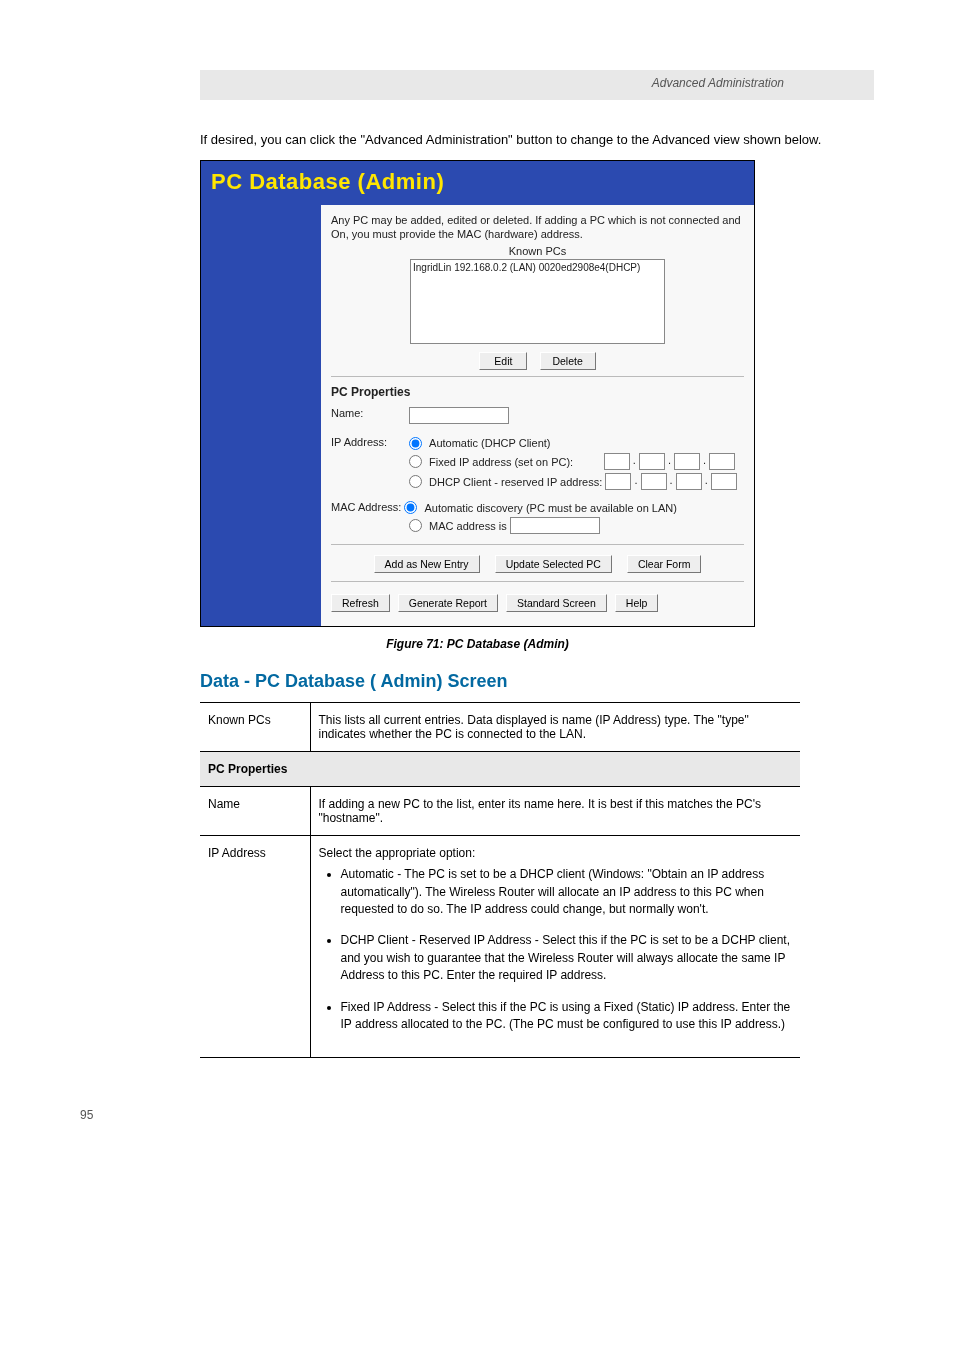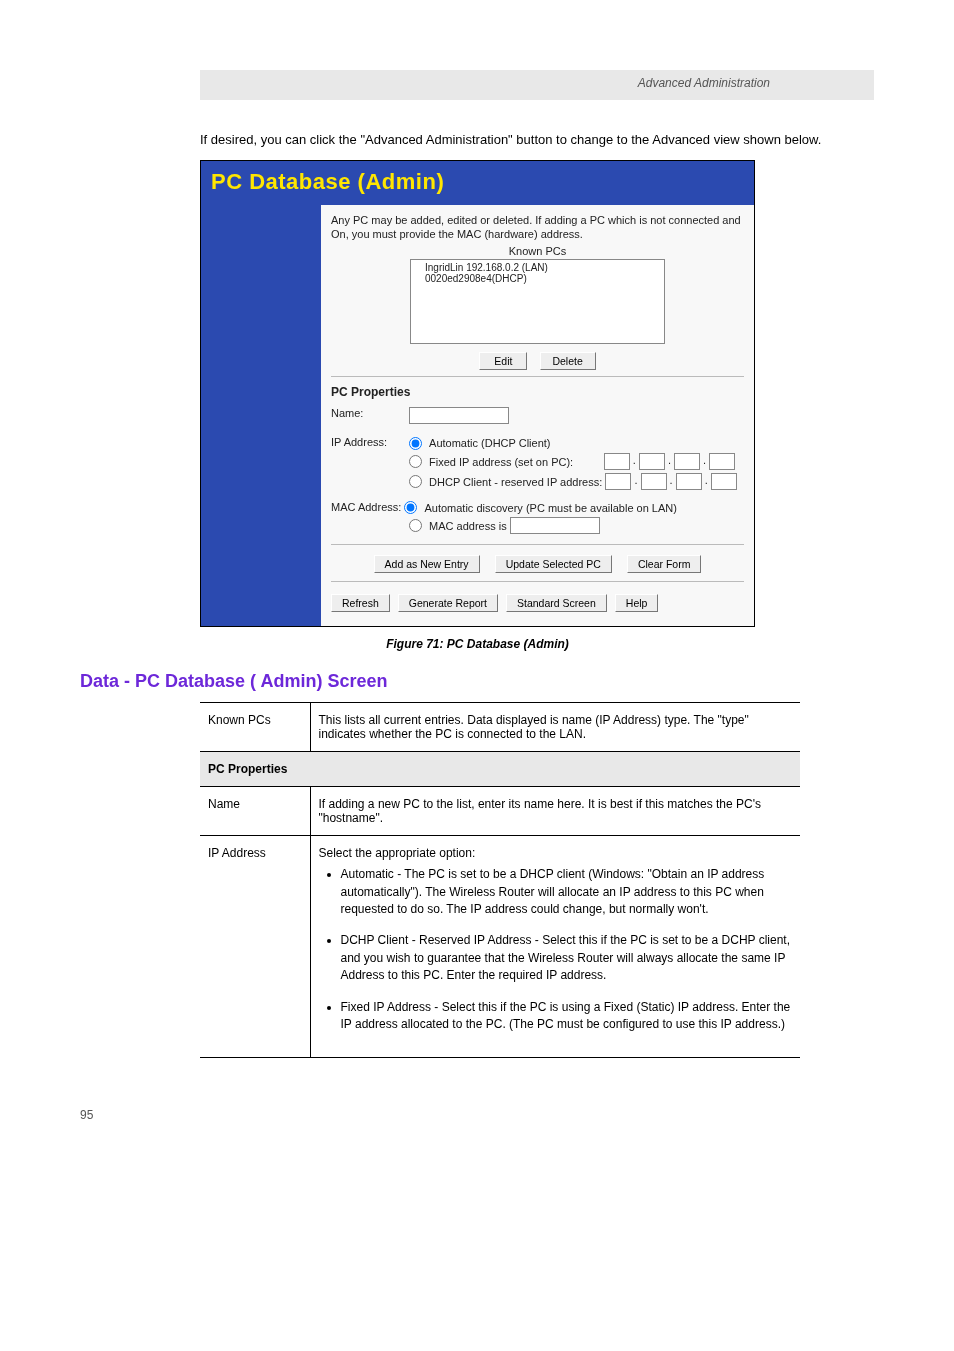"Advanced Administration" .header-right { right: 104px -> 90px }
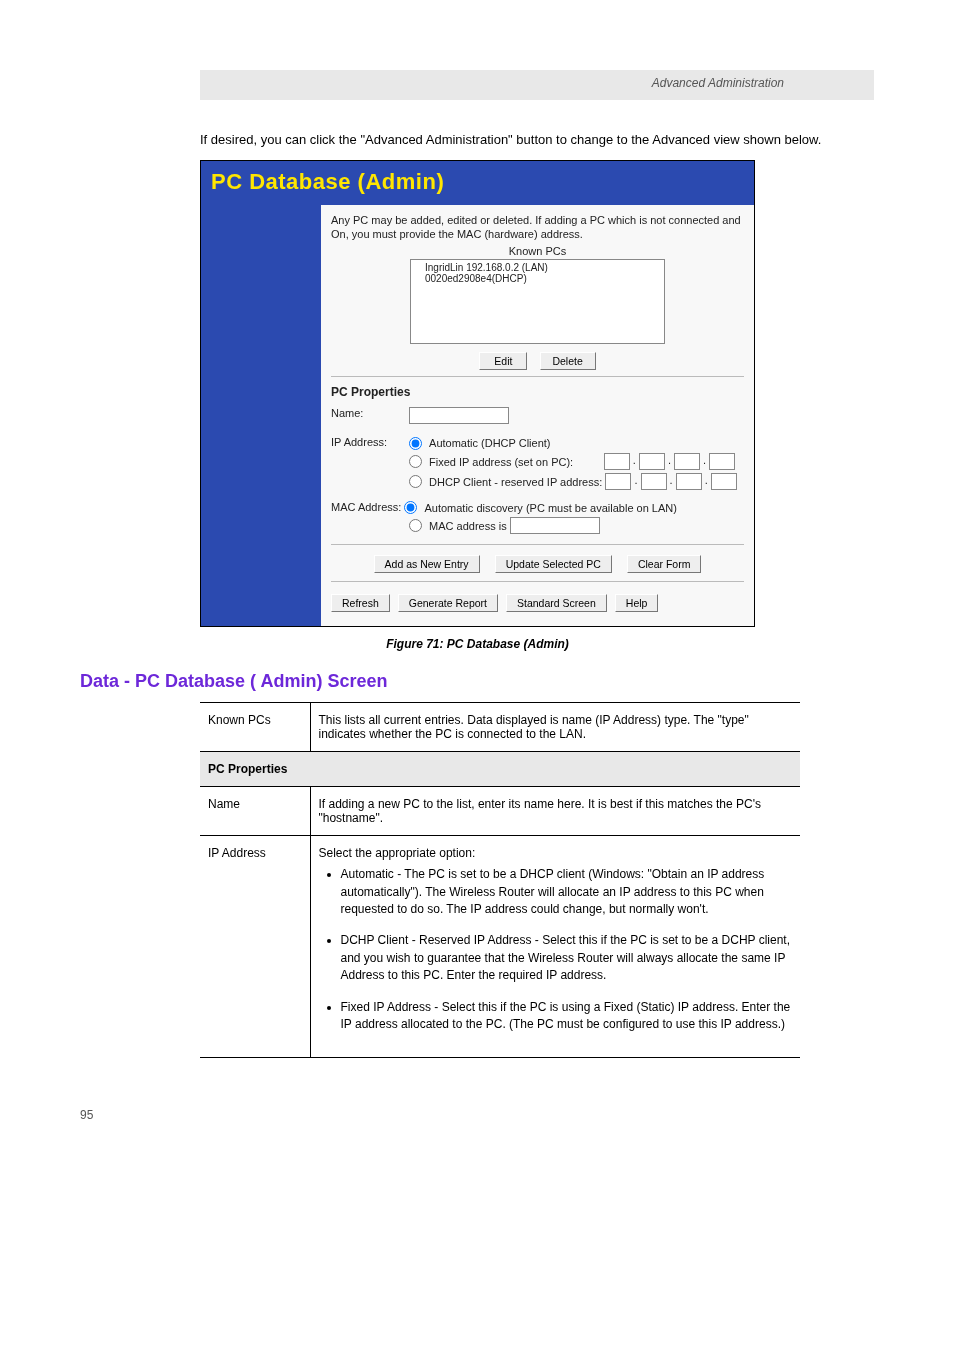"IngridLin 192.168.0.2 (LAN)" .listbox { padding: 2px 14px -> 2px 2px }
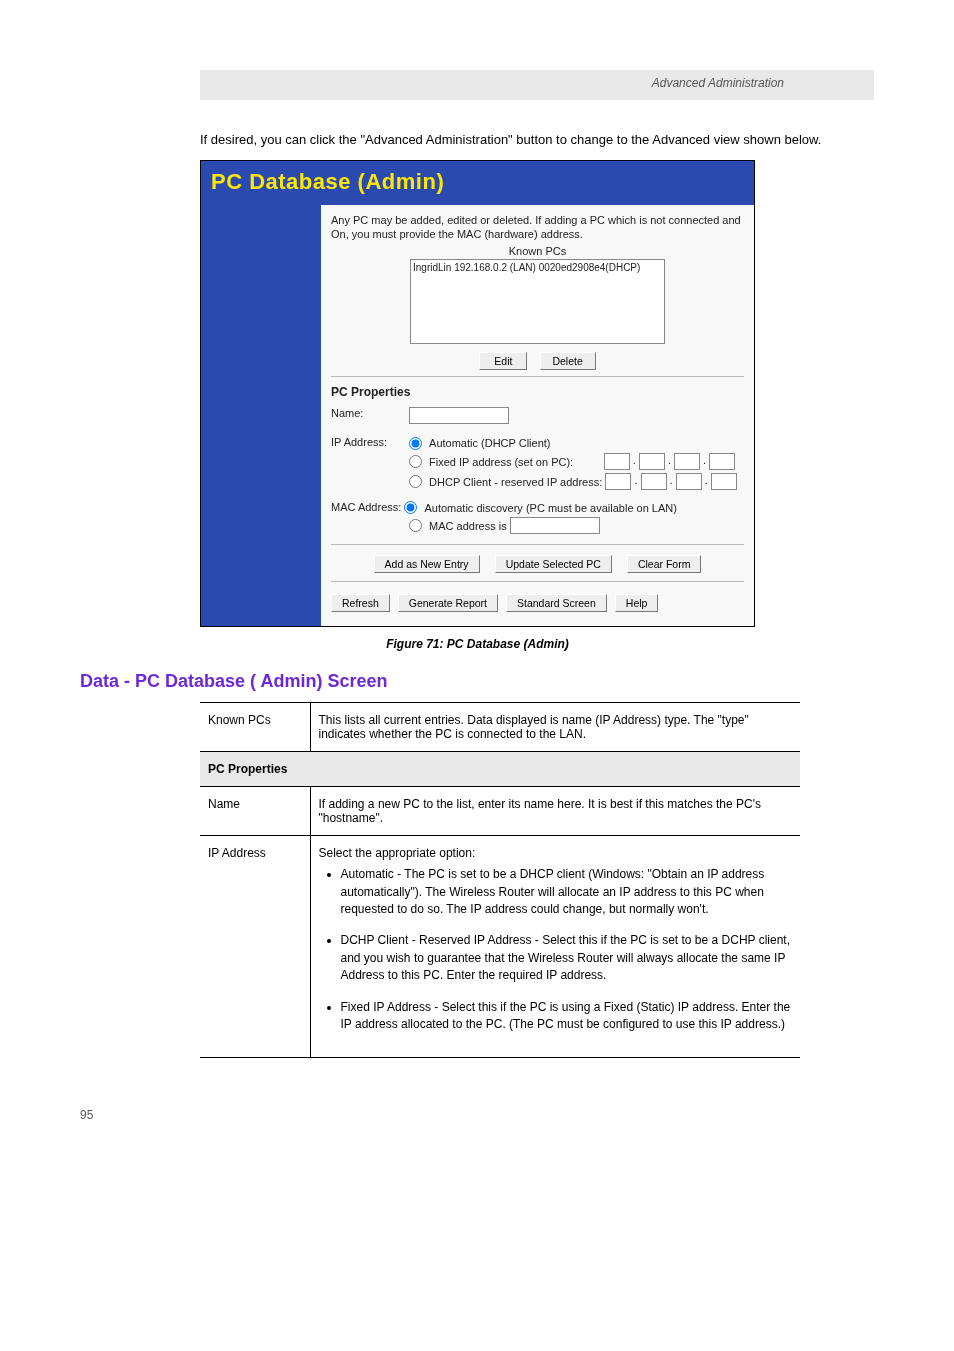"Data - PC Database (" .table-heading { color: #6d28d9 -> #0369a1; margin-left: none -> 120px }
